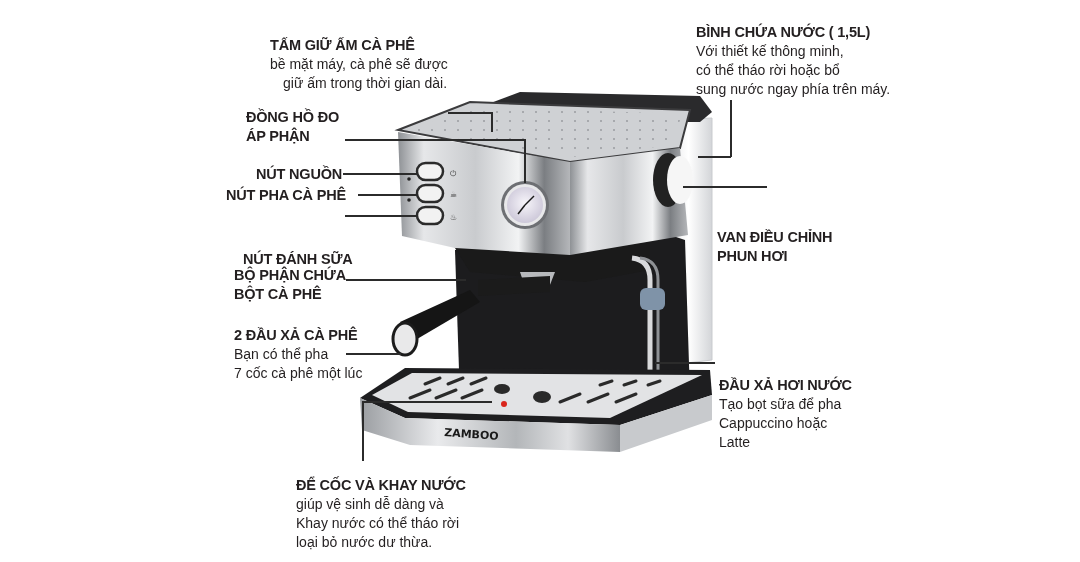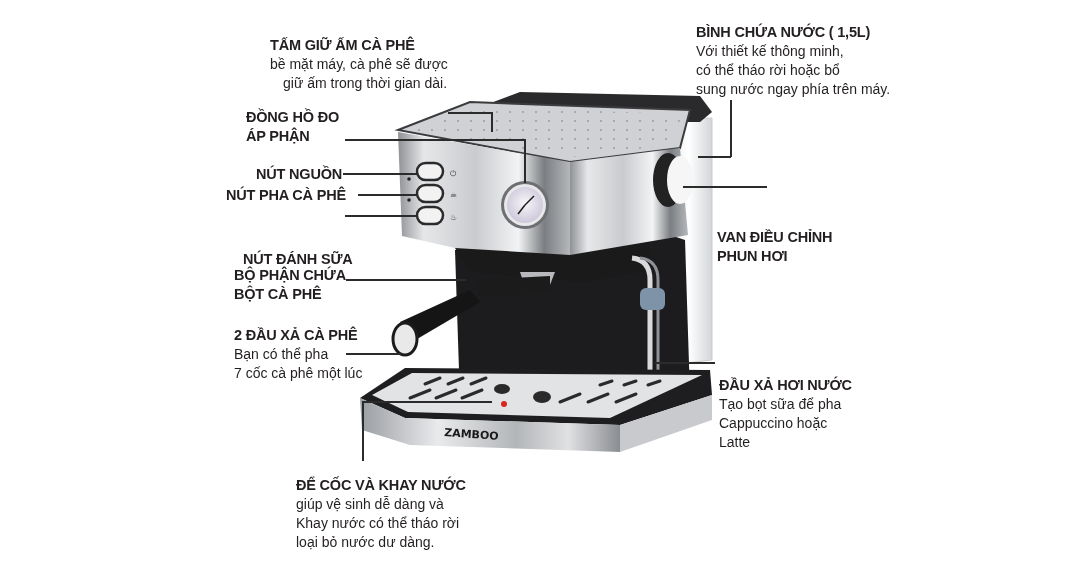"loại bỏ nước dư dàng." span.desc { text: dàng -> thừa }
